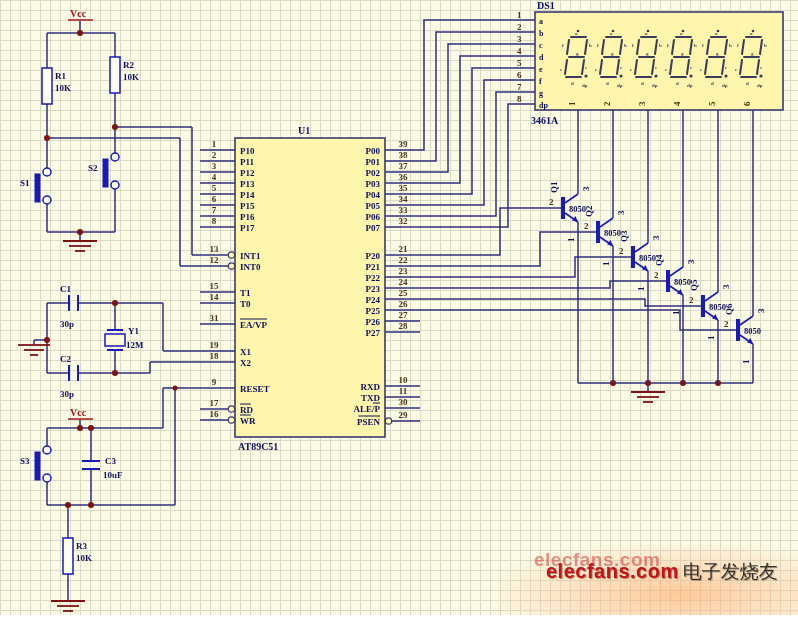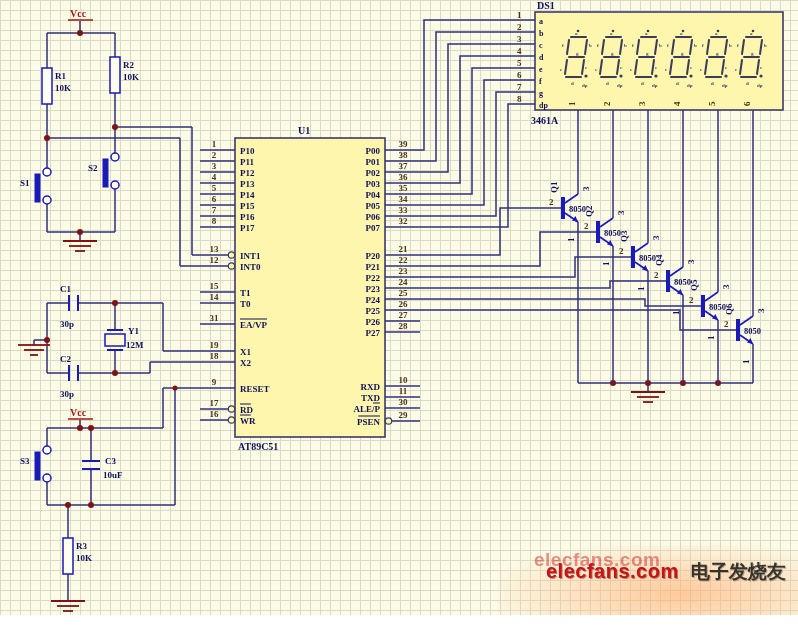"电子发烧友" .wm-cn { font-weight: bold -> normal; margin-left: 12px -> 4px }
